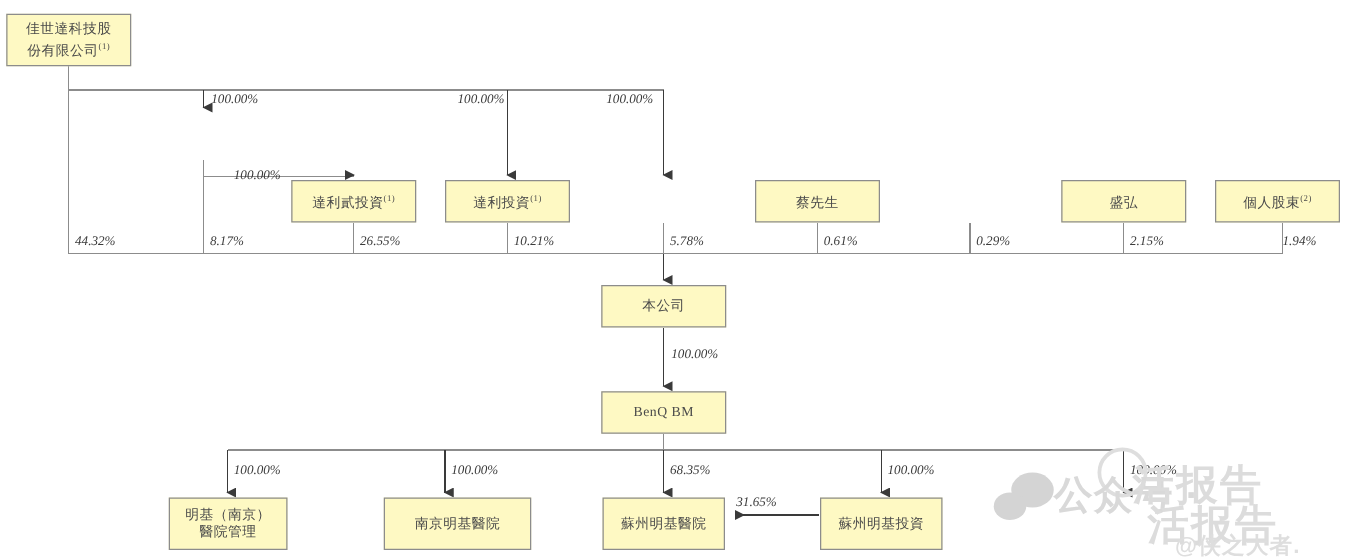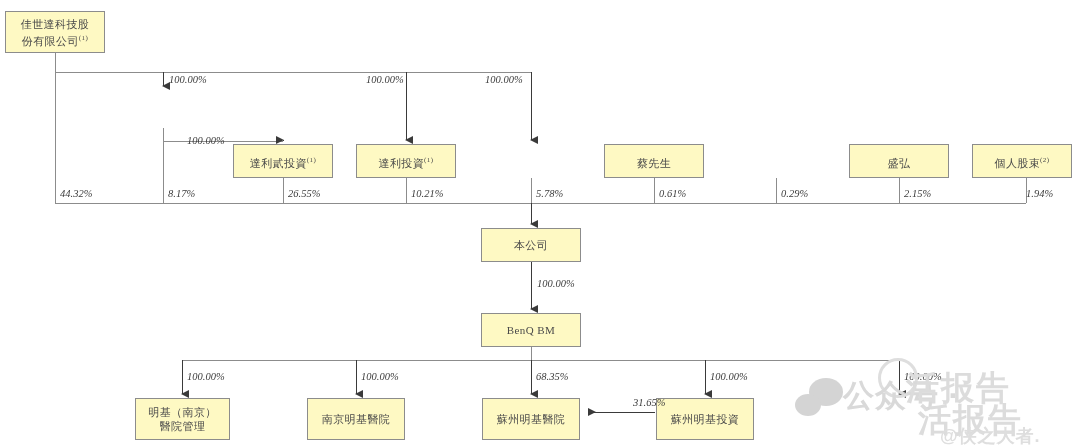"31.65%" div.pct { left: 633px -> 589px }
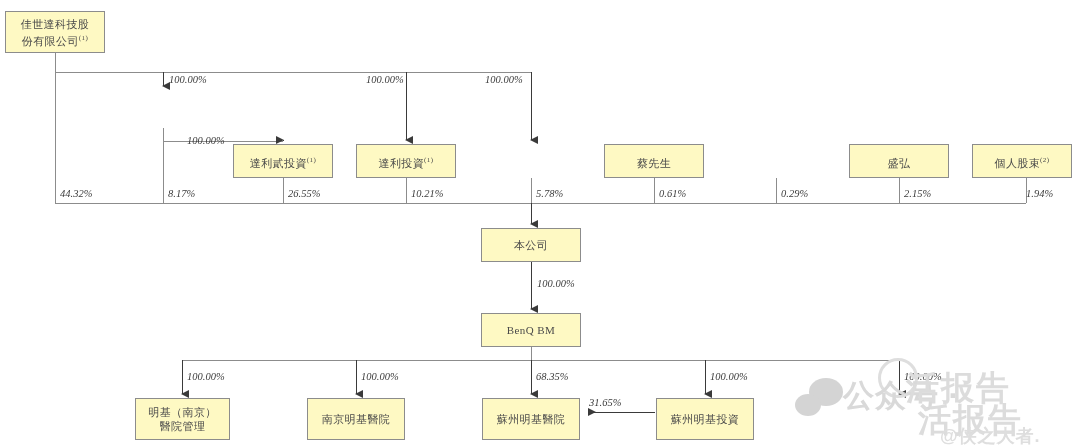"南京明基醫院" div.node { width: 98px -> 118px }
